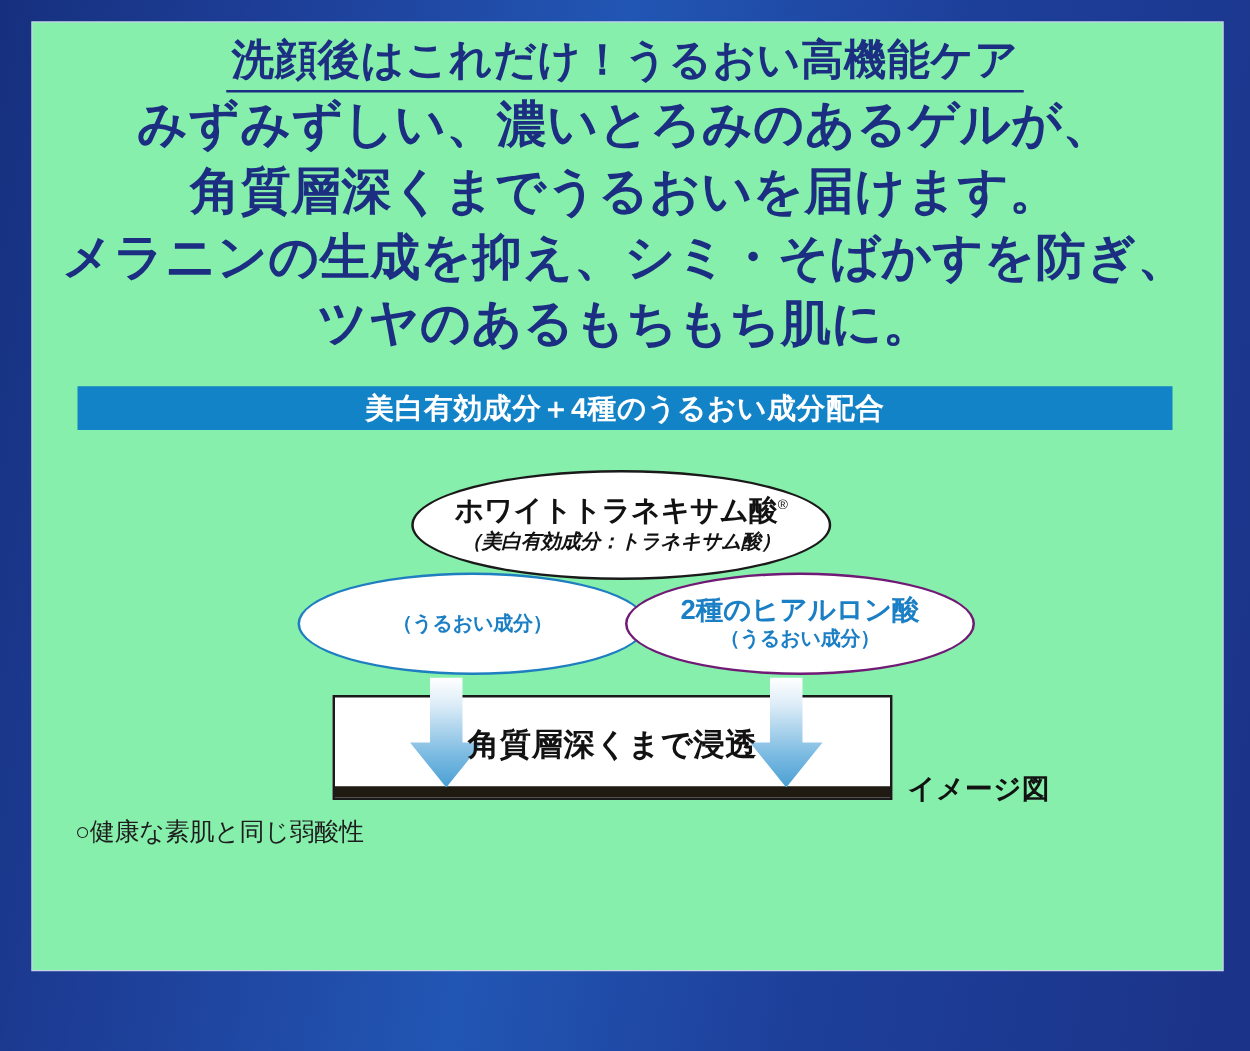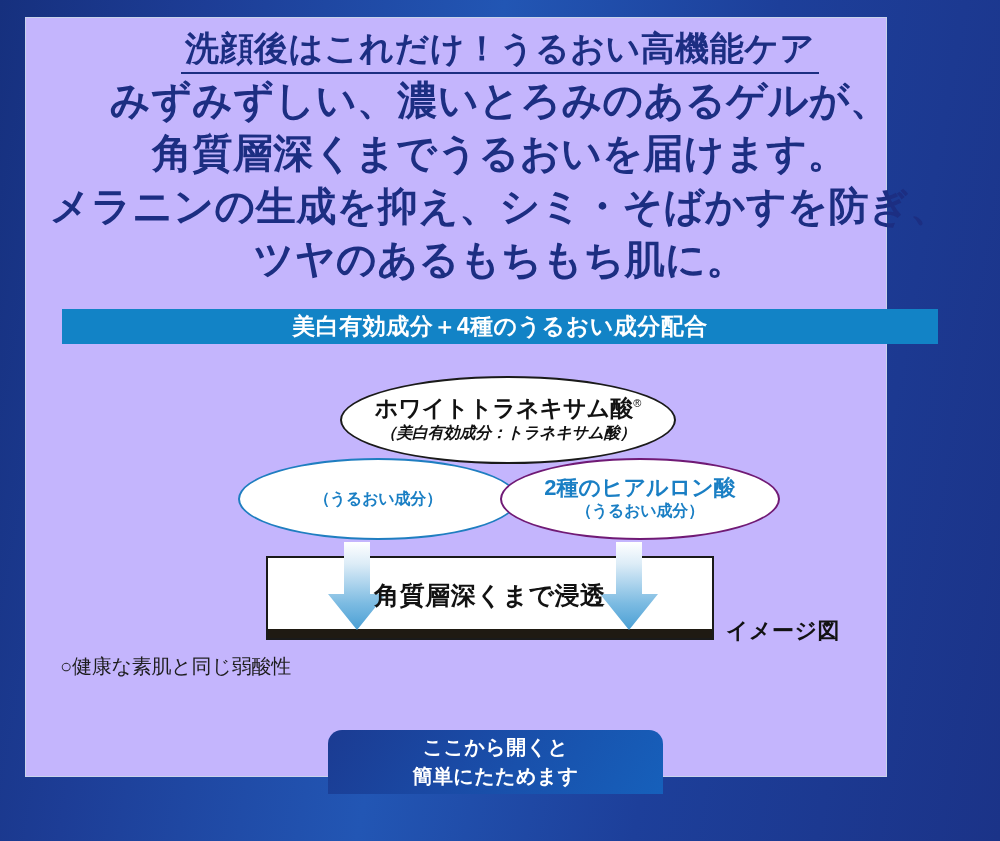"洗顔後はこれだけ！うるおい高機能ケア" #inner-white { background: #c4b5fd -> #86efac; width: 860px -> 952px }
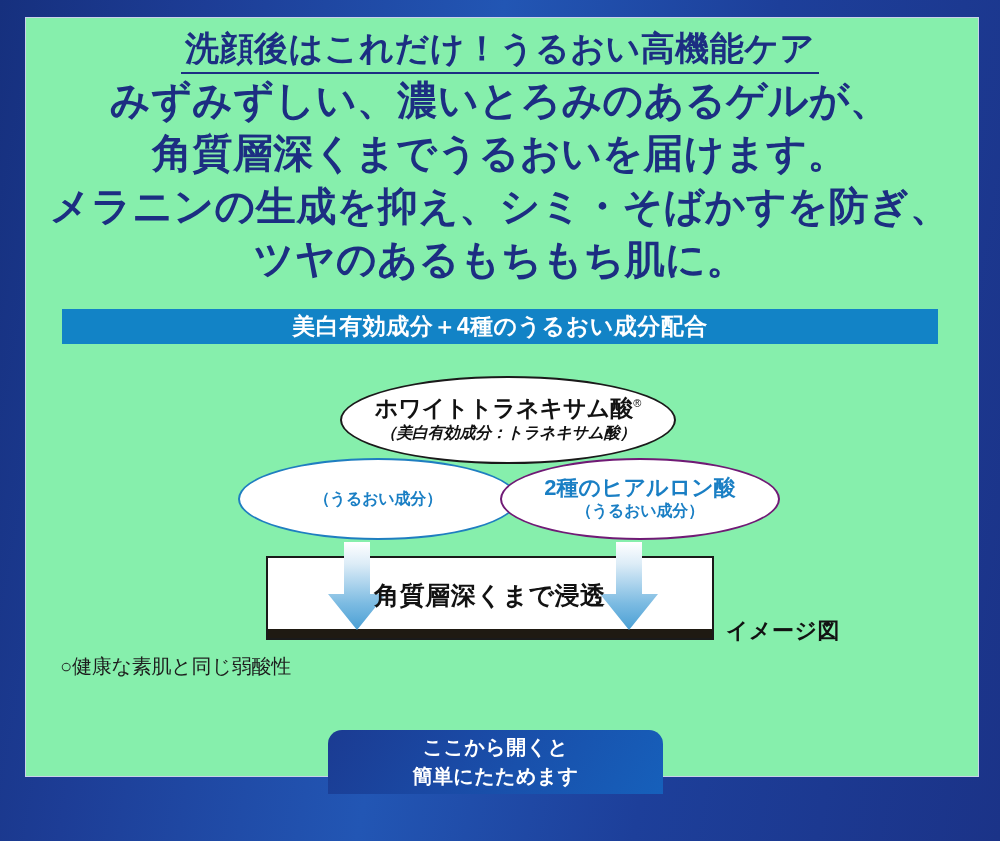"ホワイトトラネキサム酸®" #ell-main { left: 314px -> 303px }
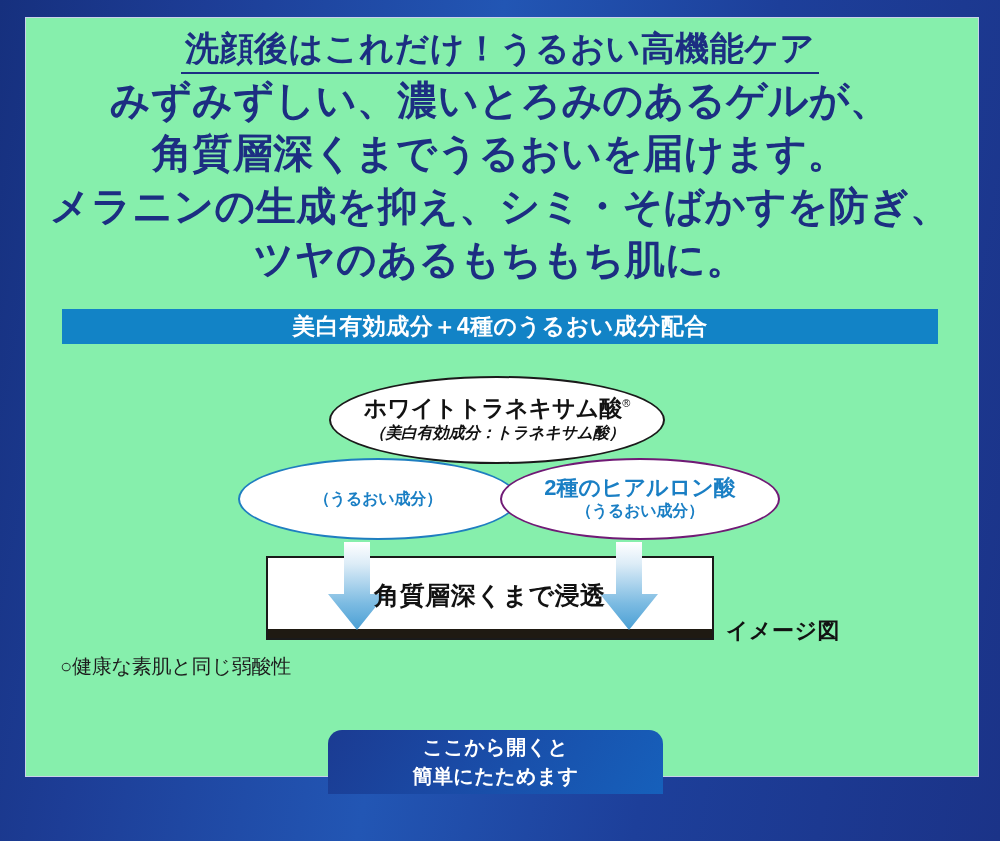"ここから開くと" div { html: <div> <div>ここから開くと</div> <div>簡単にたためます</div> </div> -> none }
